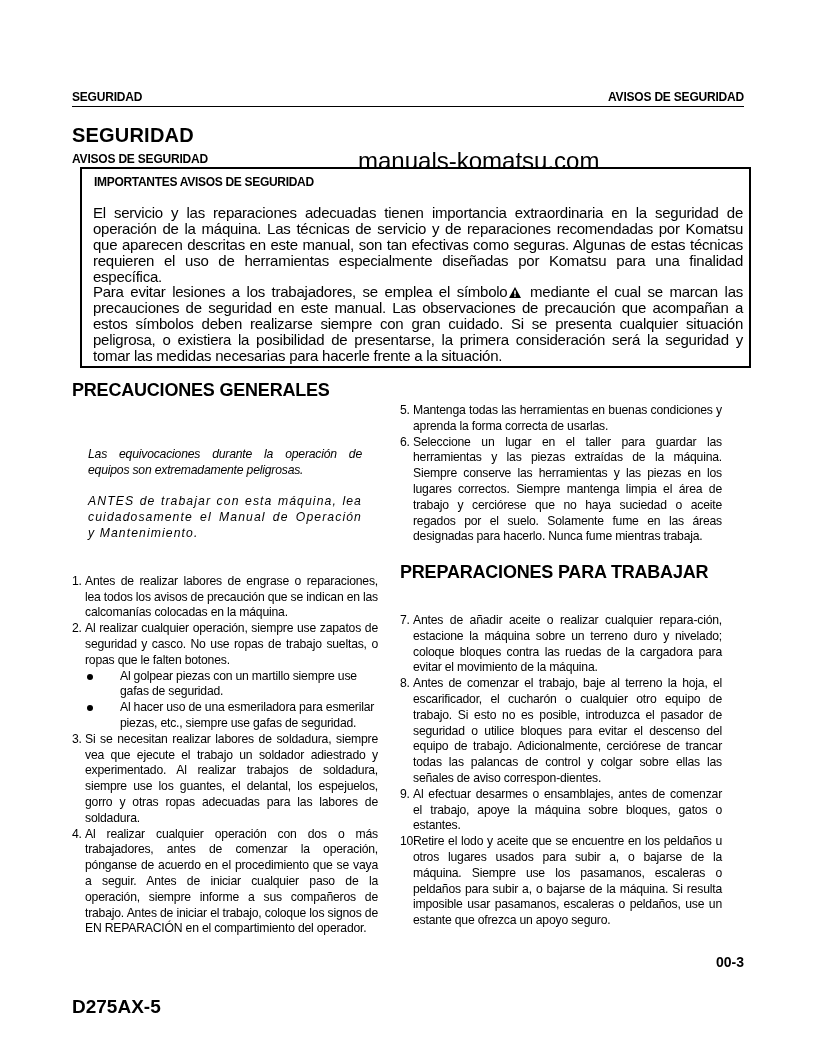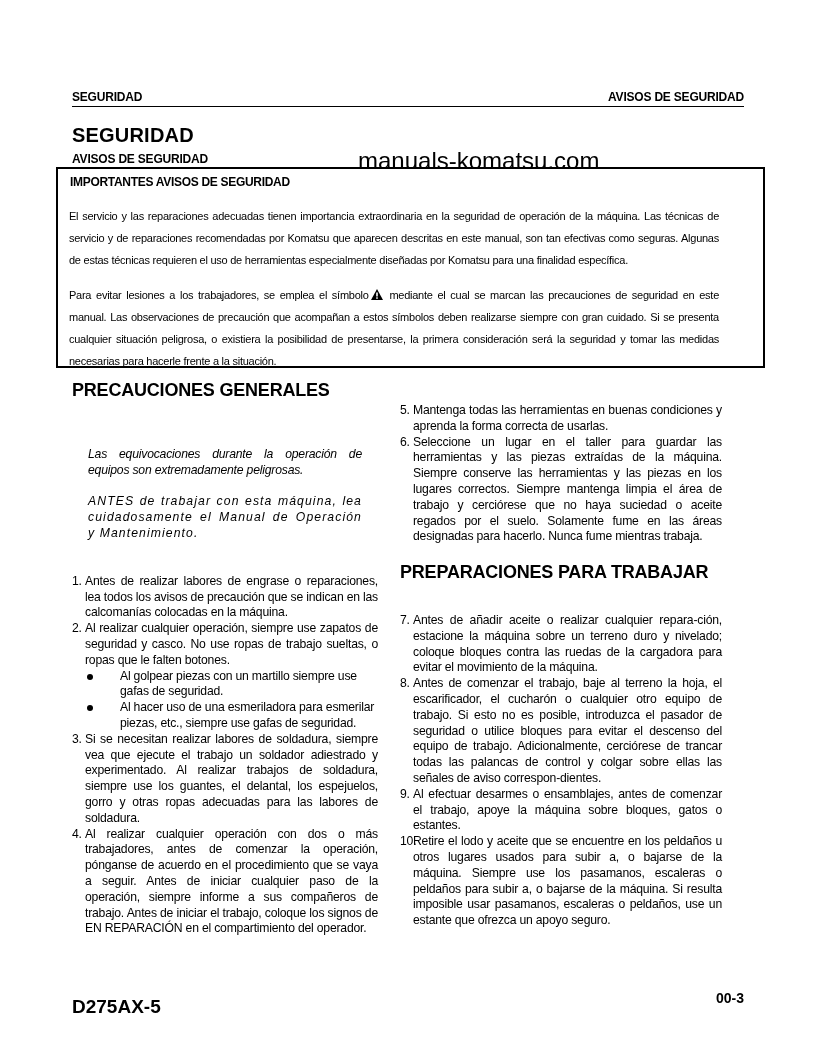"IMPORTANTES AVISOS DE SEGURIDAD" .notice-box { left: 56px -> 80px; padding-left: 38px -> none }
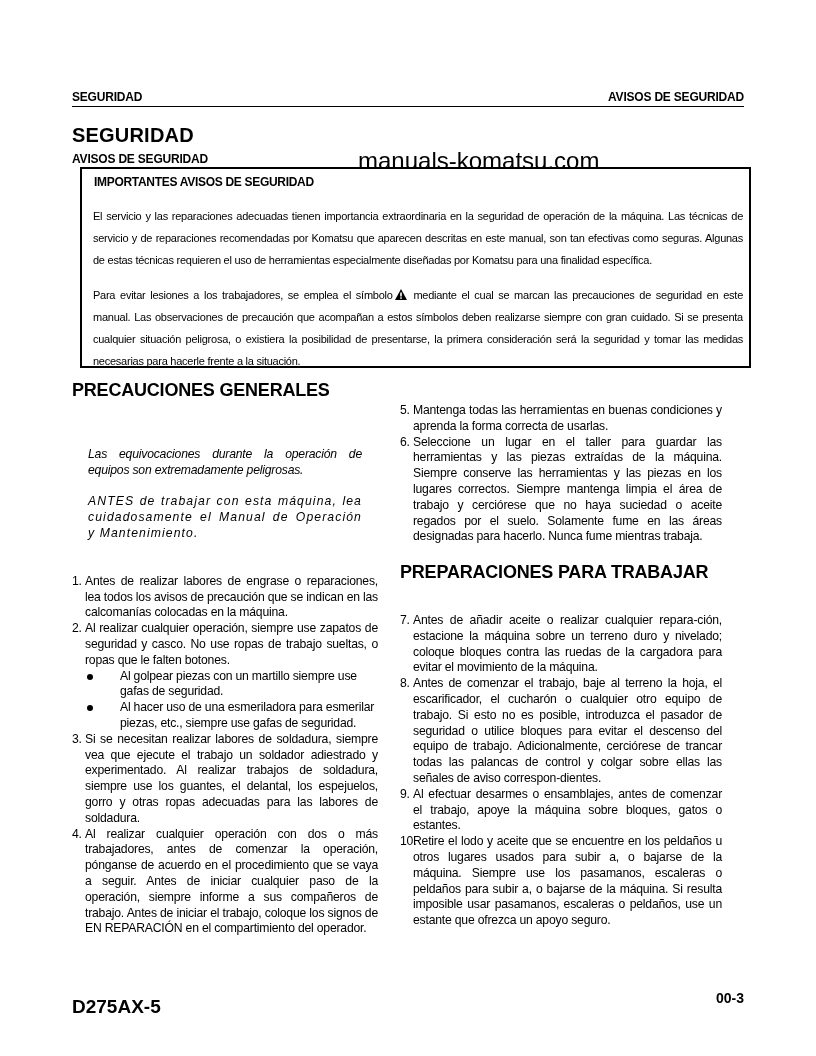"El servicio y las reparaciones" .notice-p { font-size: 11px -> 15px; line-height: 22px -> 16px }
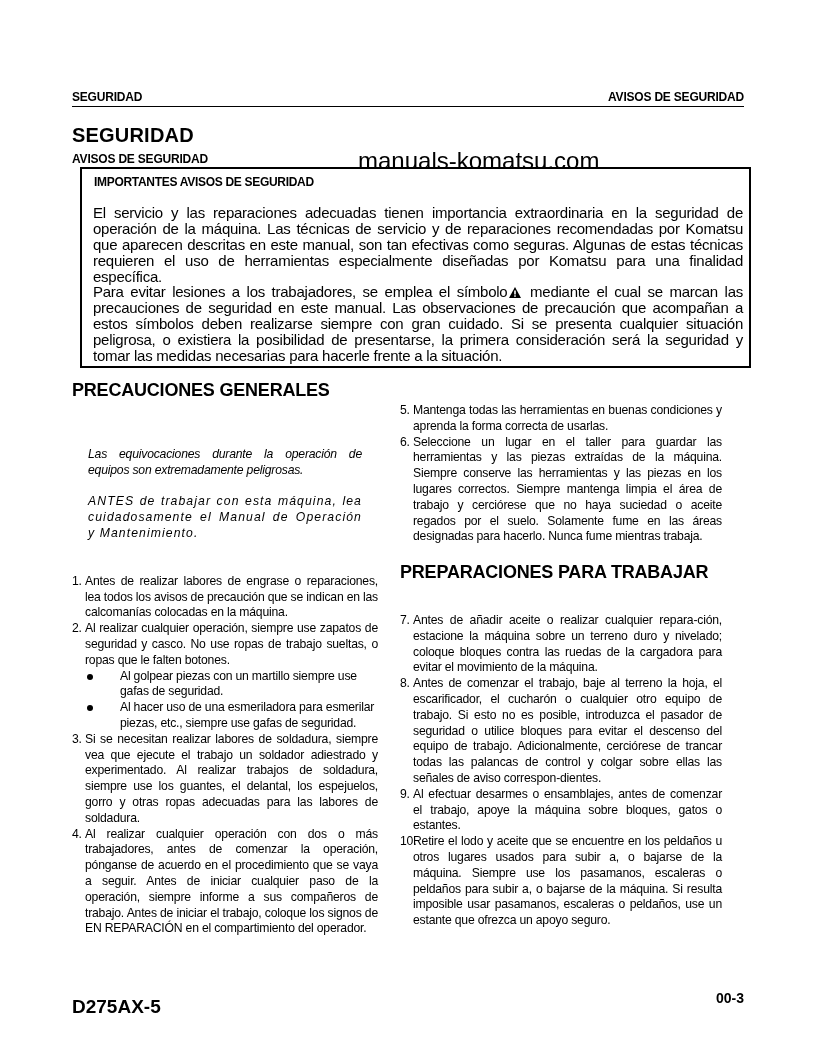"00-3" .footer-right { top: 990px -> 954px }
